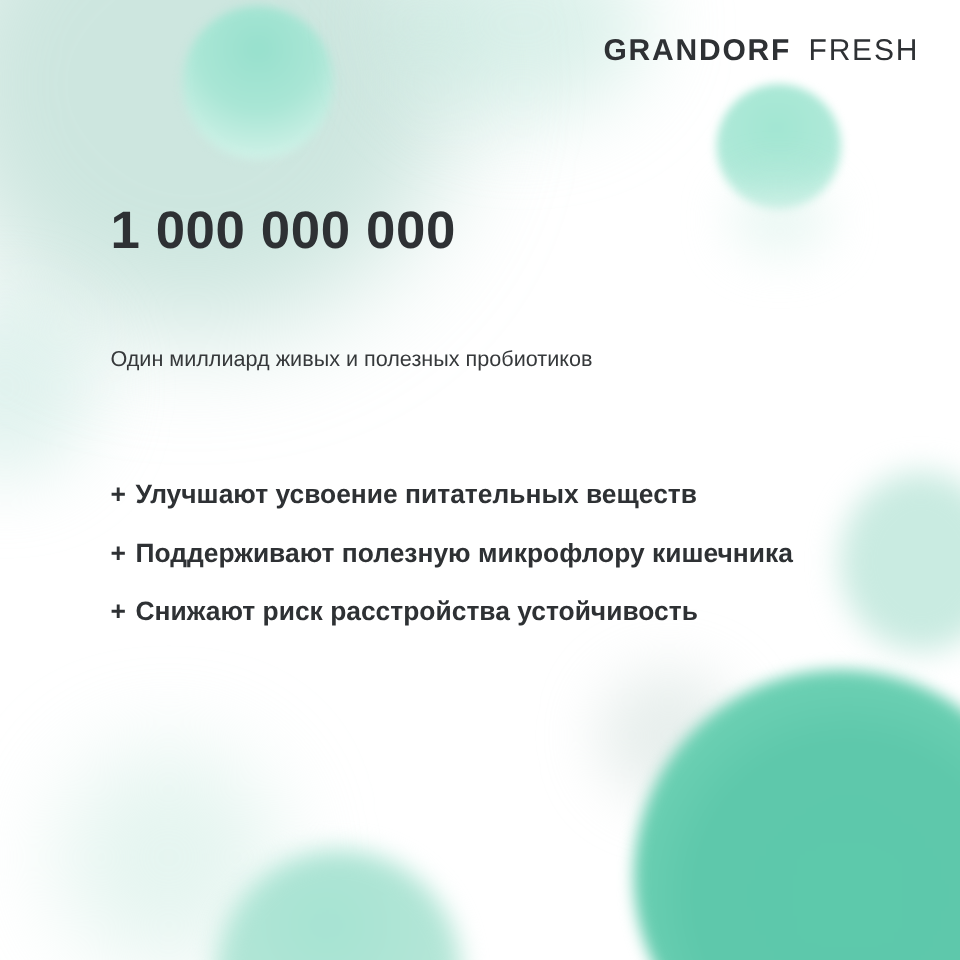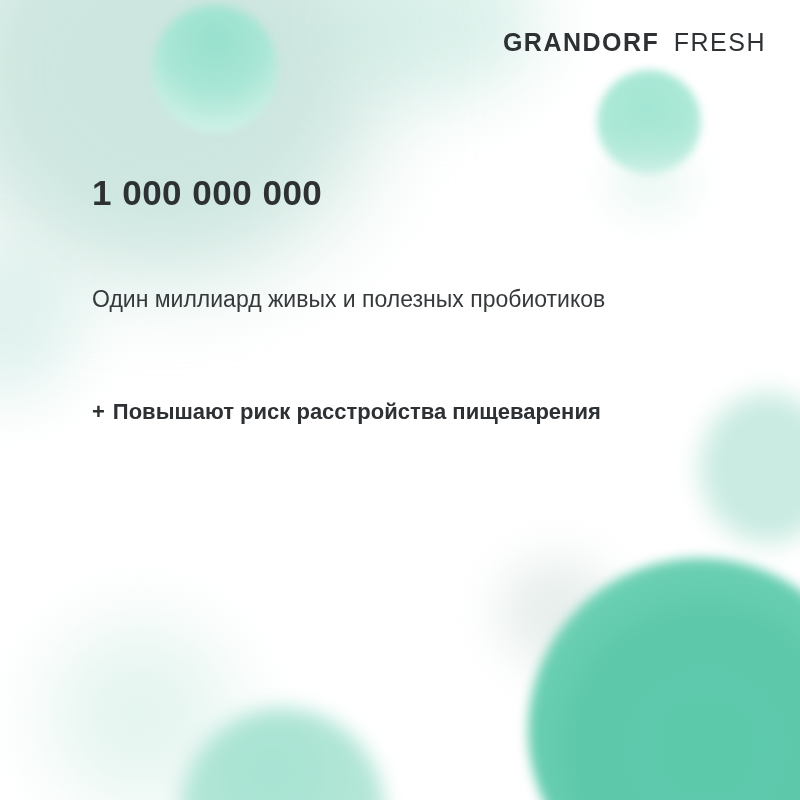"1 000 000 000" .headline { font-size: 35px -> 44px }
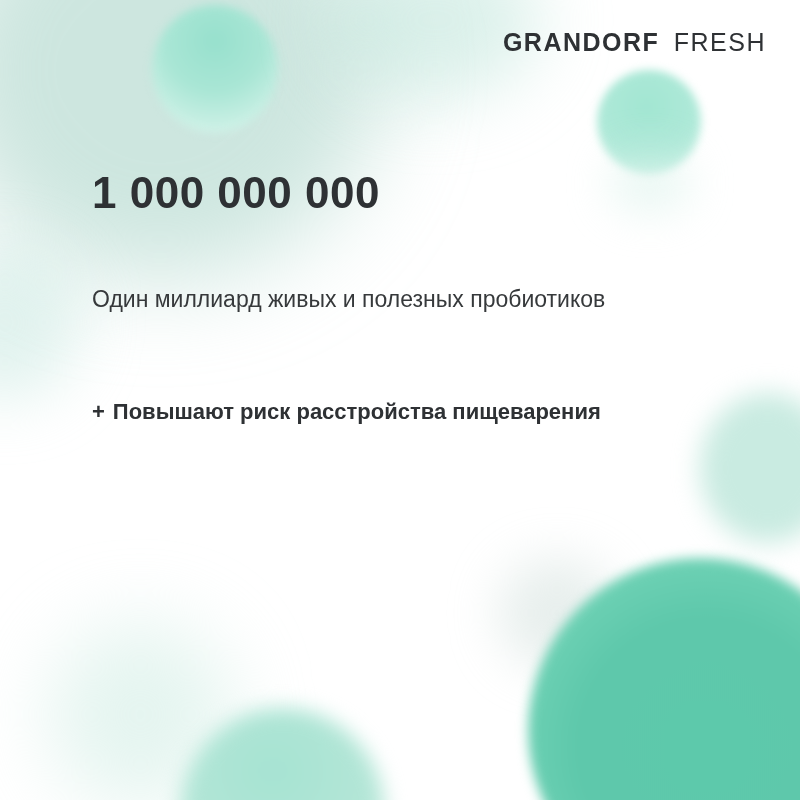"Один миллиард живых и полезных" .description { font-size: 23px -> 18px }
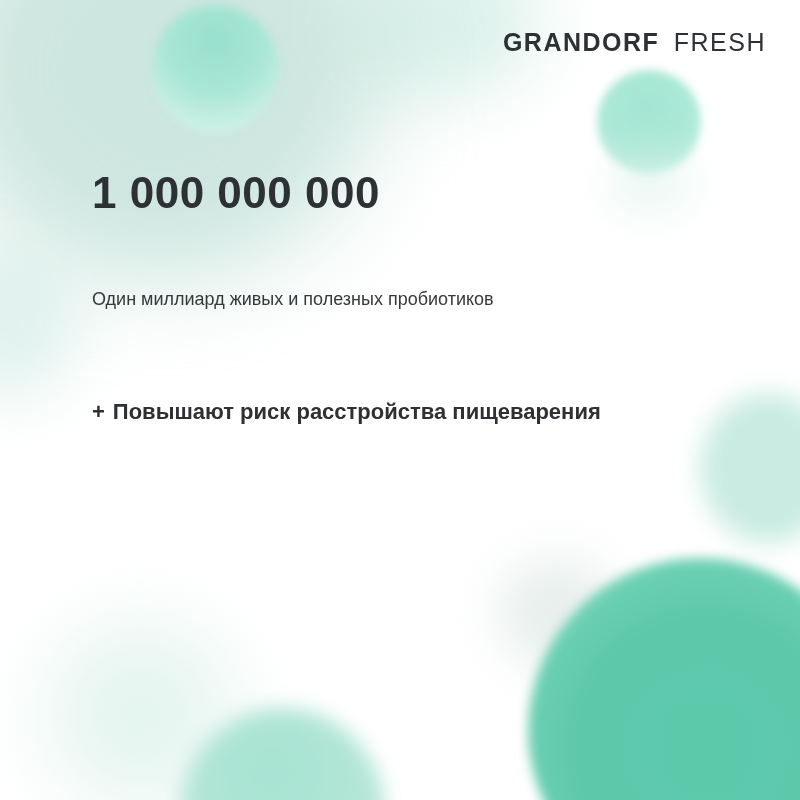"+ Улучшают усвоение питательных веществ" li.benefit { html: none -> <li> <span>+</span><span>Улучшают усвоение питательных веществ</span> </li> }
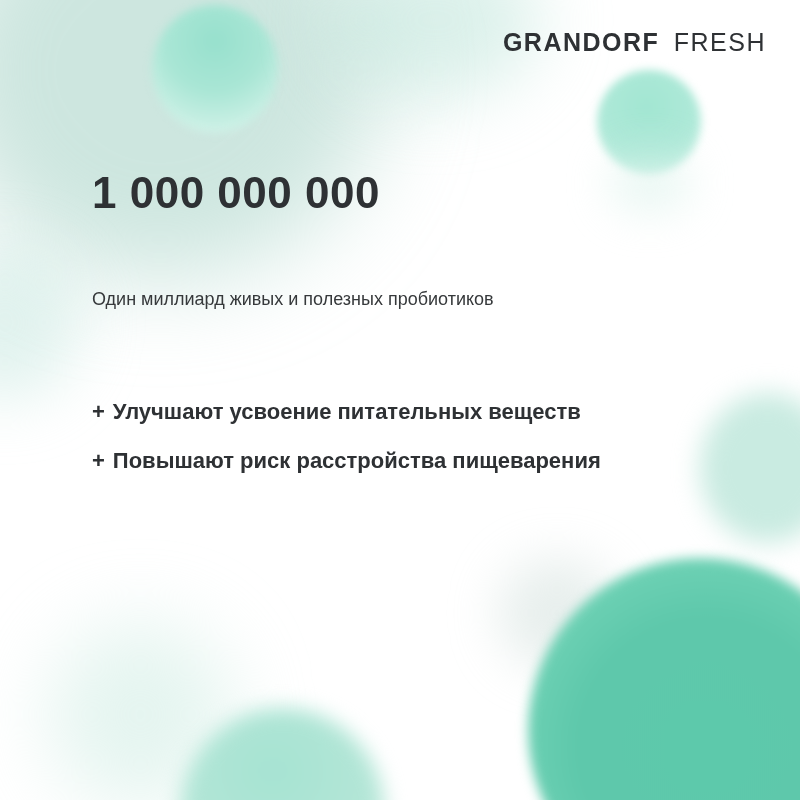"+ Поддерживают полезную микрофлору" li.benefit { html: none -> <li> <span>+</span><span>Поддерживают полезную микрофлору кишечника</span> </li> }
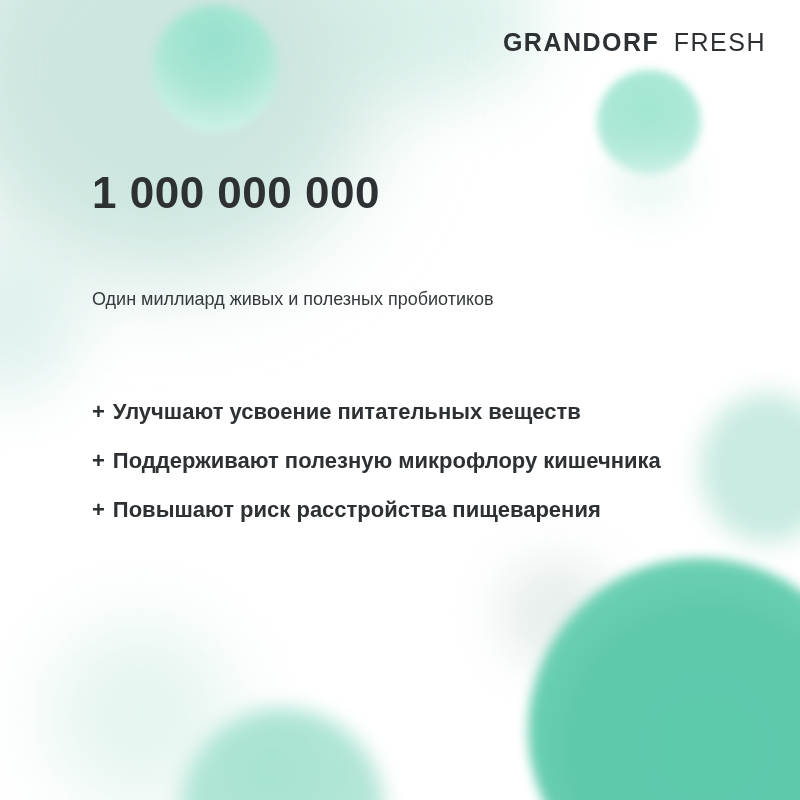"Повышают риск расстройства пищеварения" span.text { text: Повышают риск расстройства пищеварения -> Снижают риск расстройства устойчивость }
